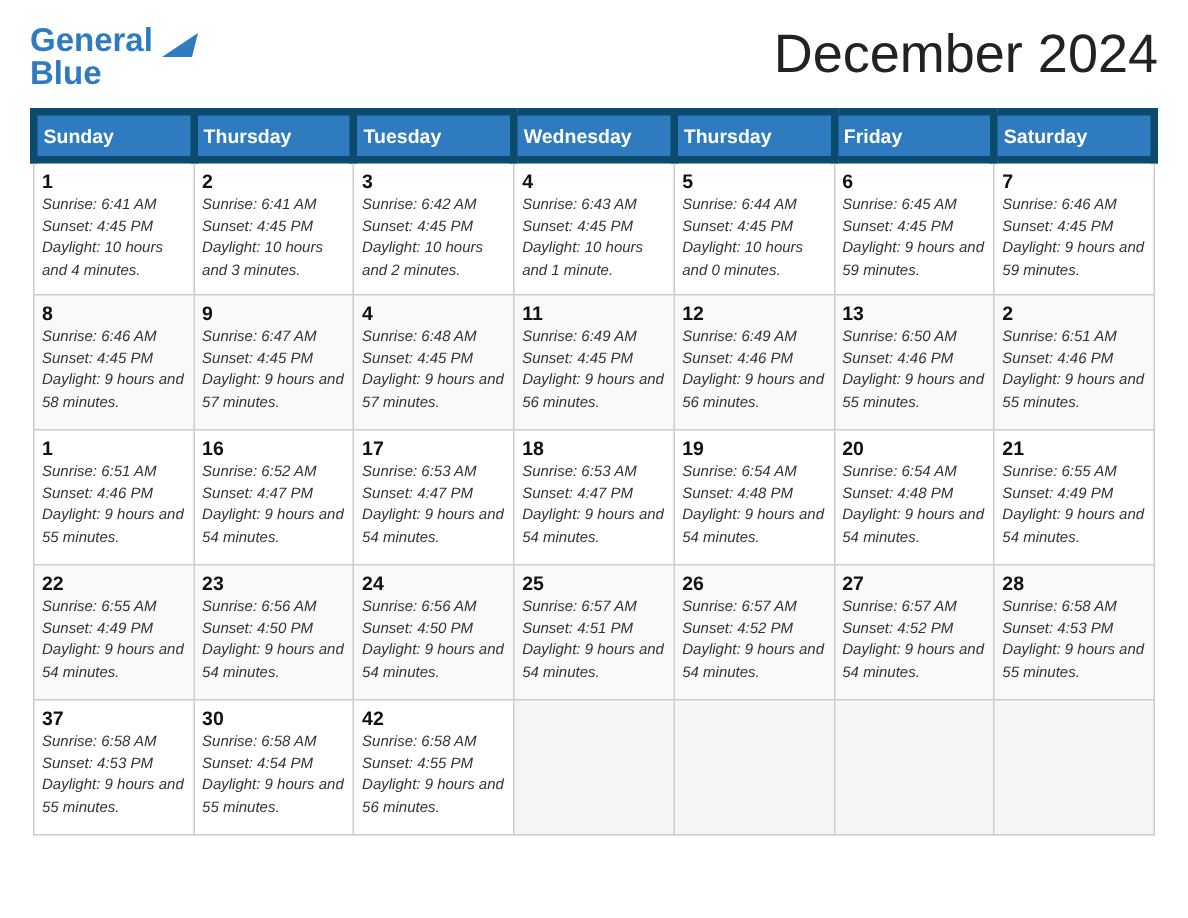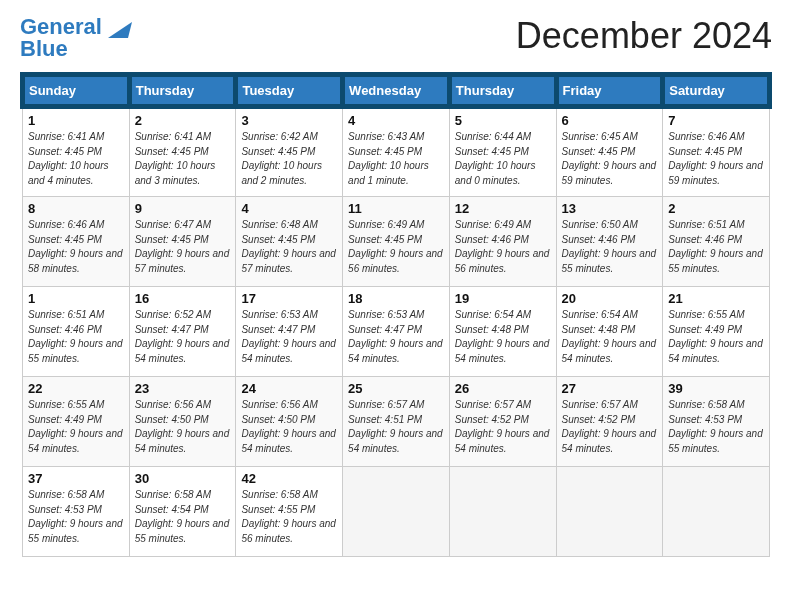"39" span.day-num { text: 39 -> 28 }
